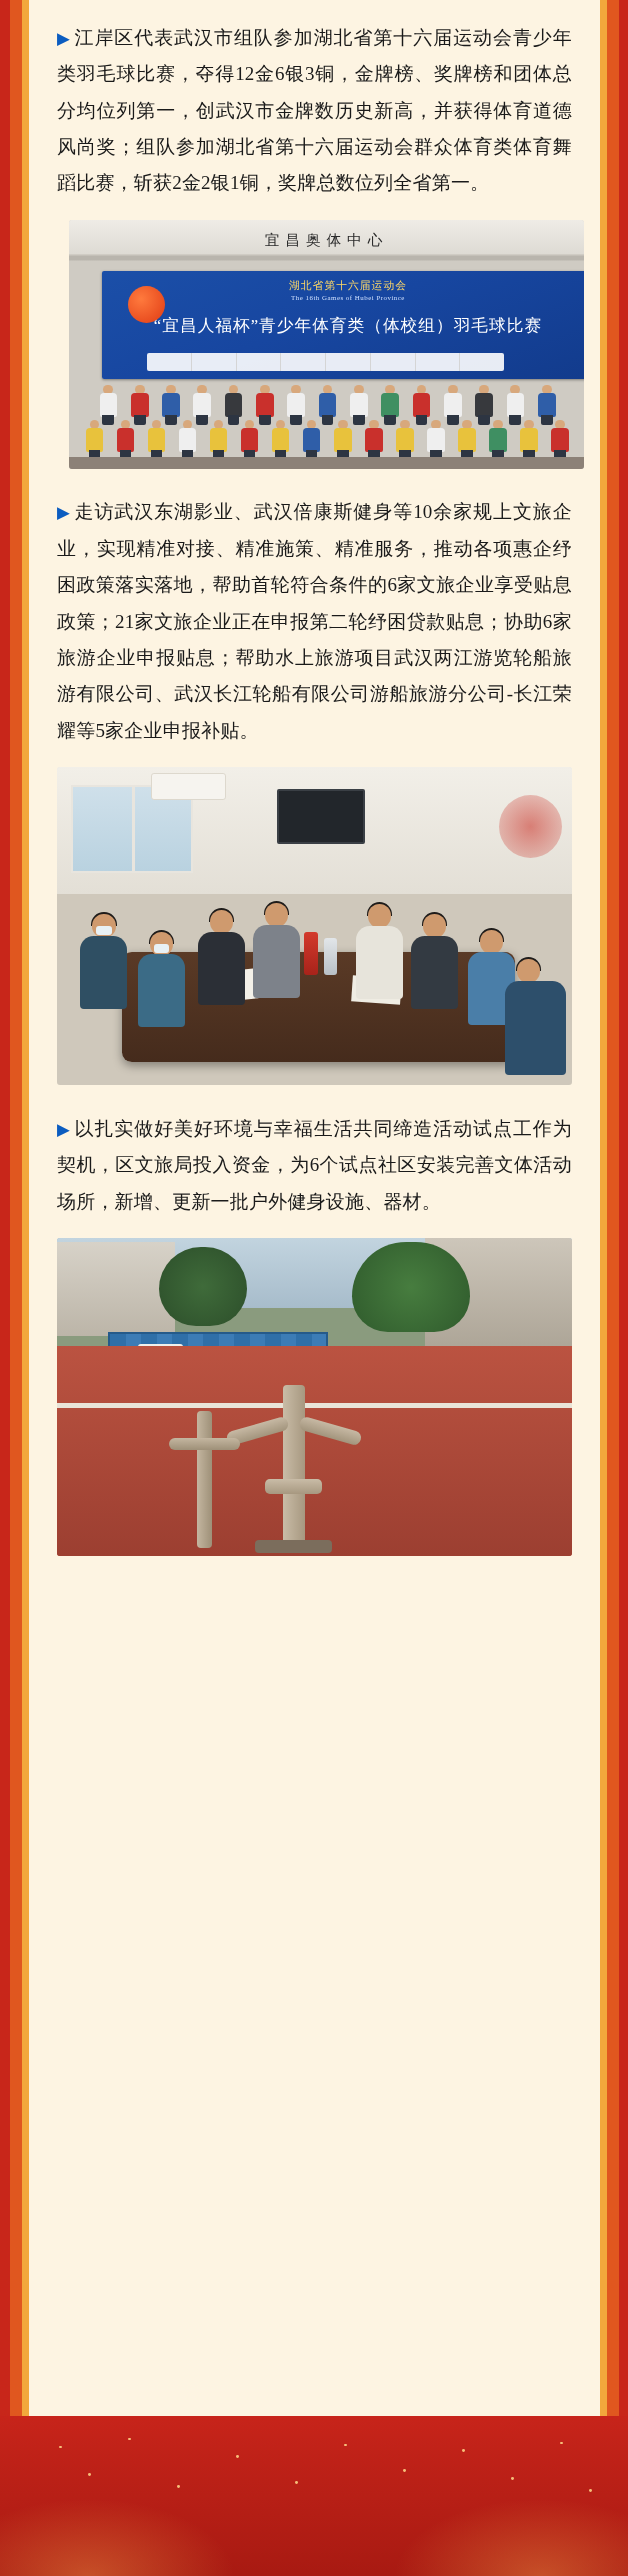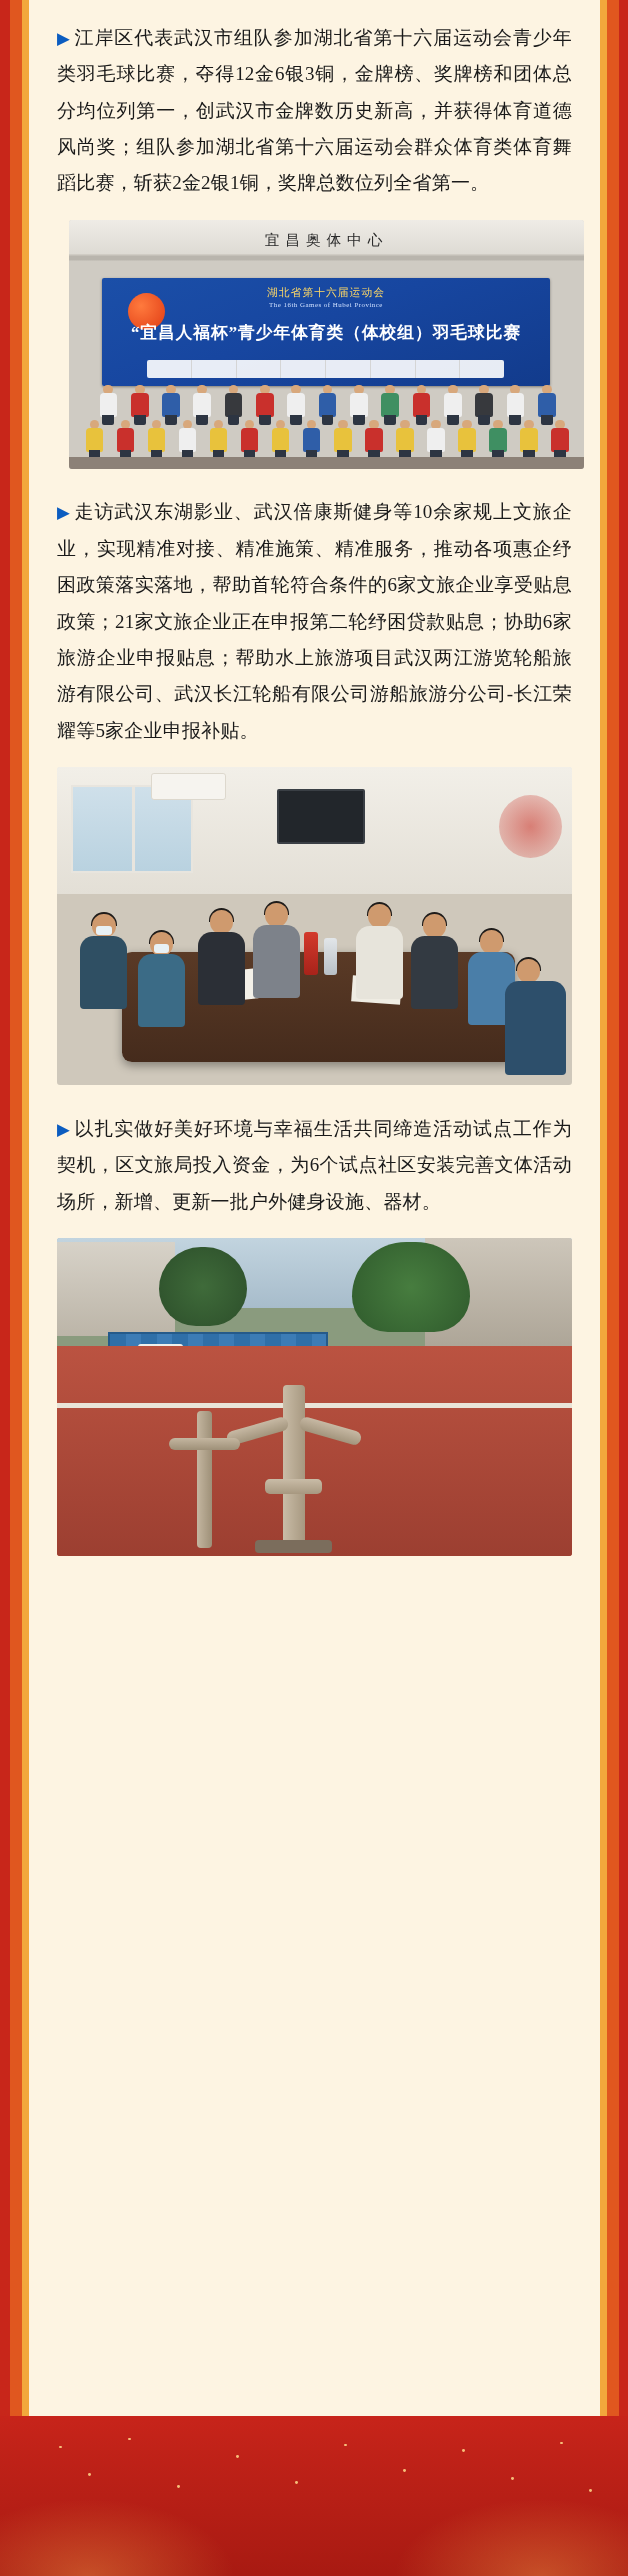"湖北省第十六届运动会" .p1-banner { padding-left: none -> 44px; top: 58px -> 51px }
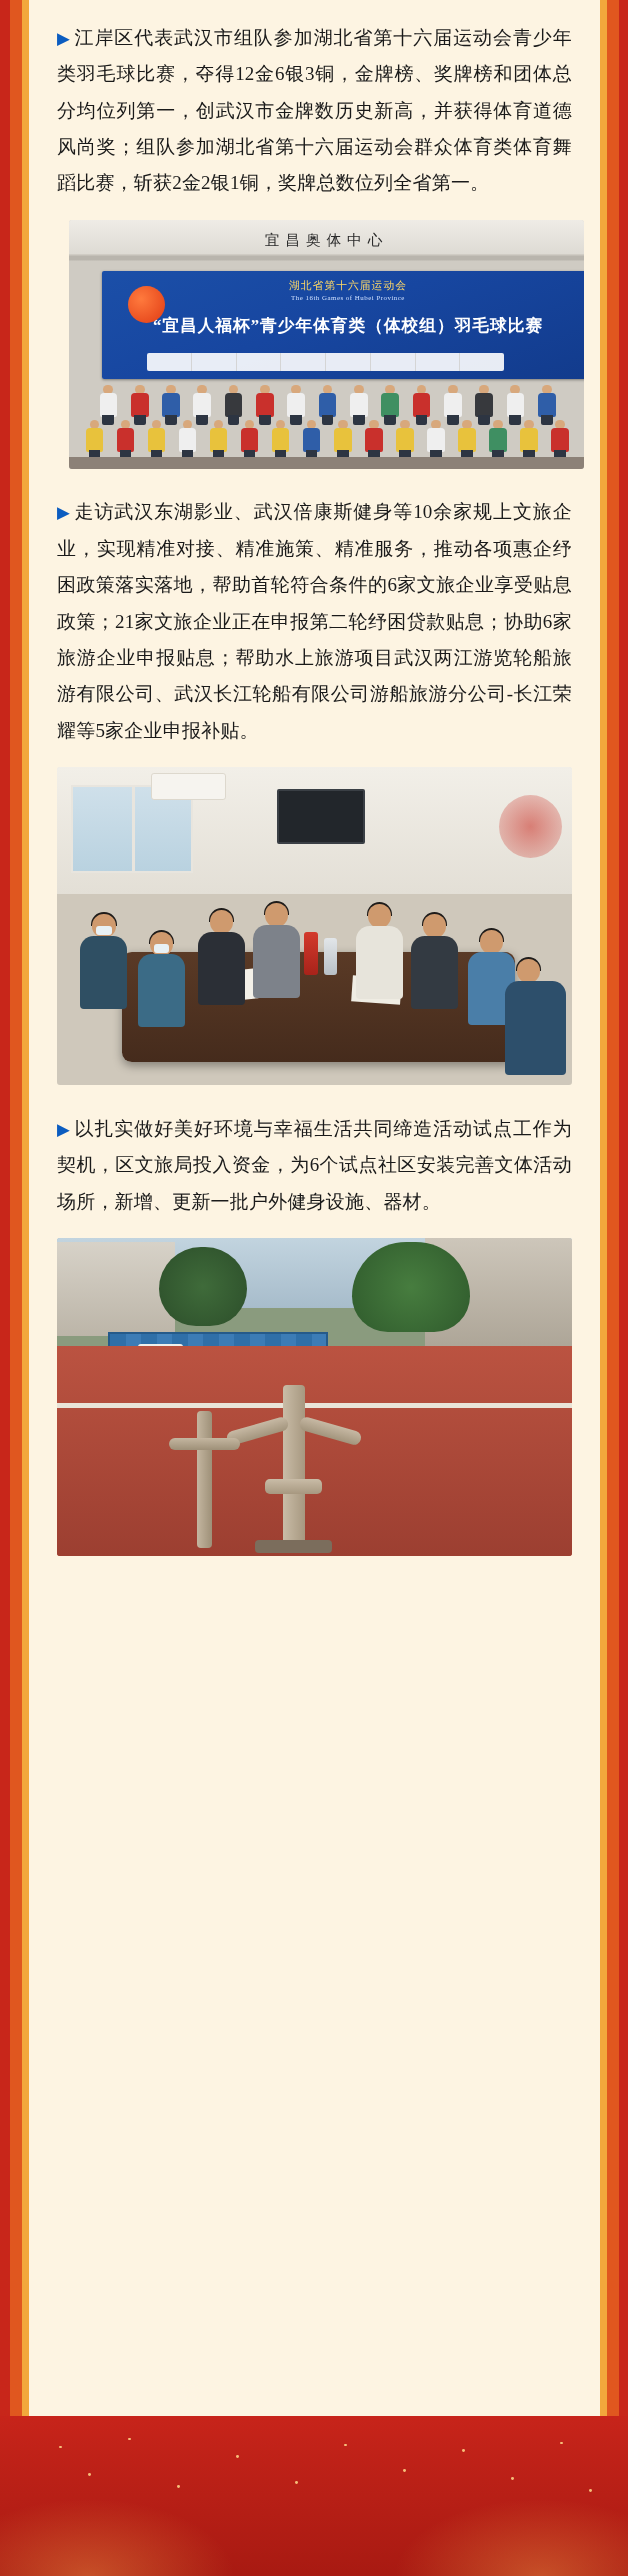"“宜昌人福杯”青少年体育类（体校组）羽毛球比赛" .p1-banner-l3 { font-weight: bold -> normal }
